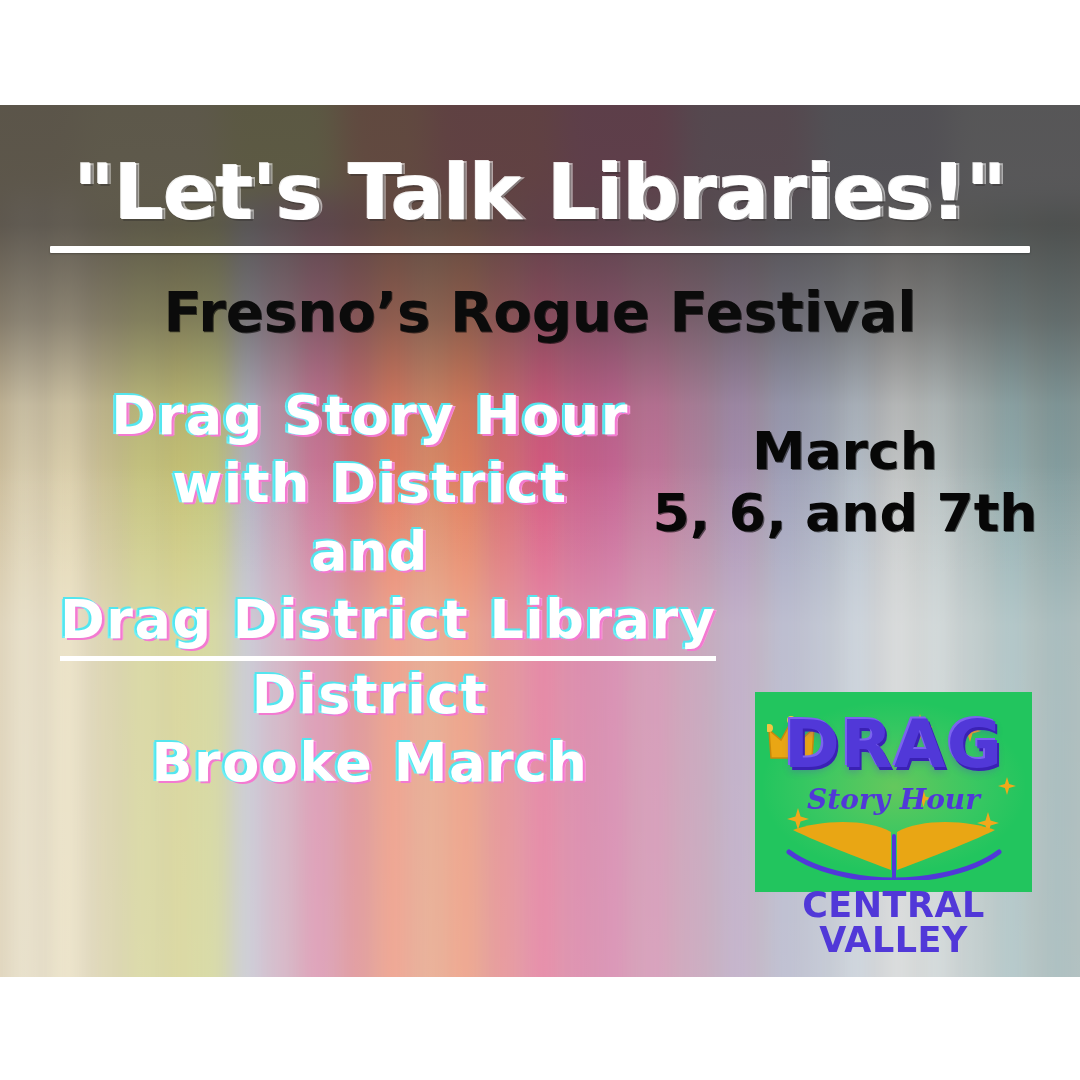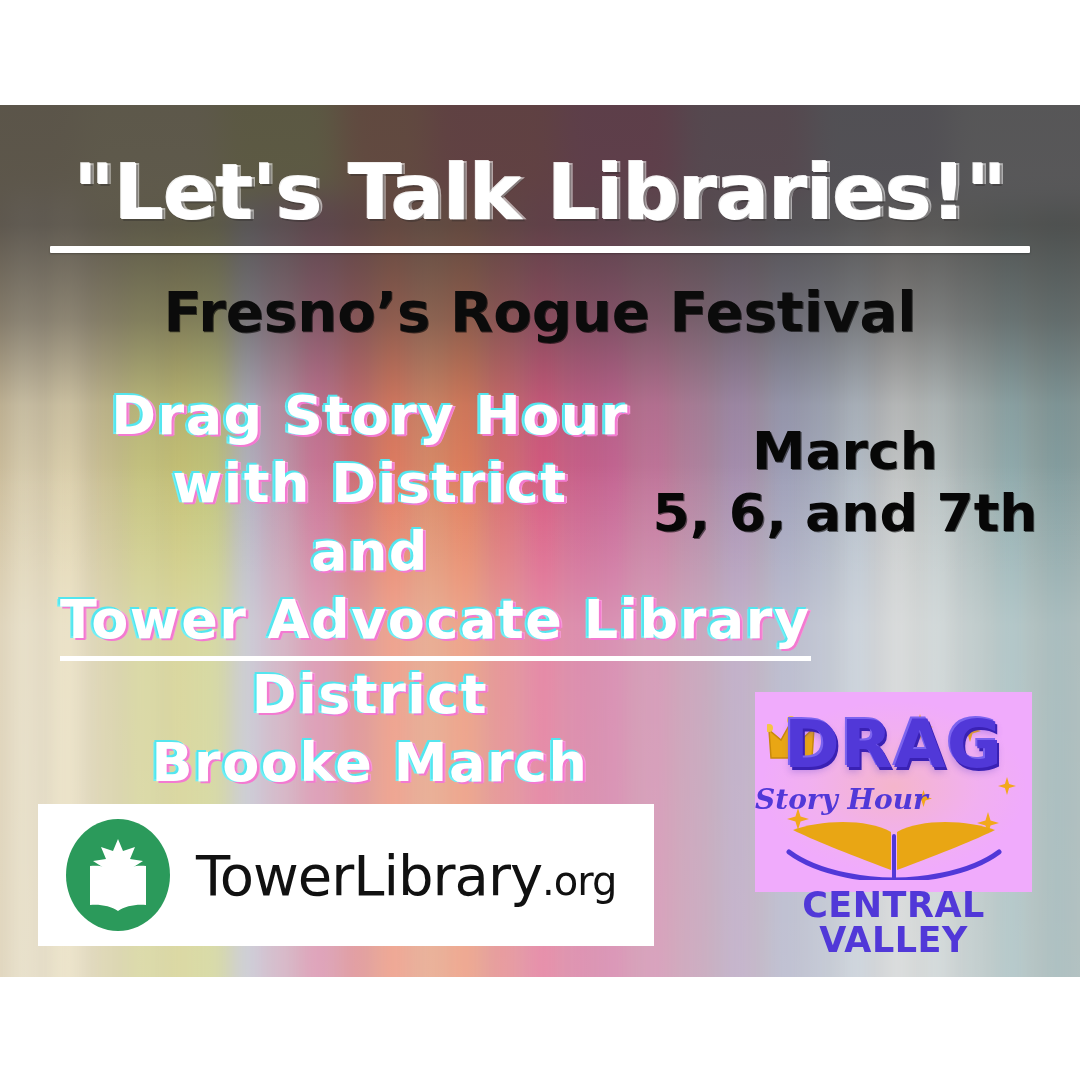"Tower Advocate Library" span.ul { text: Tower Advocate -> Drag District }
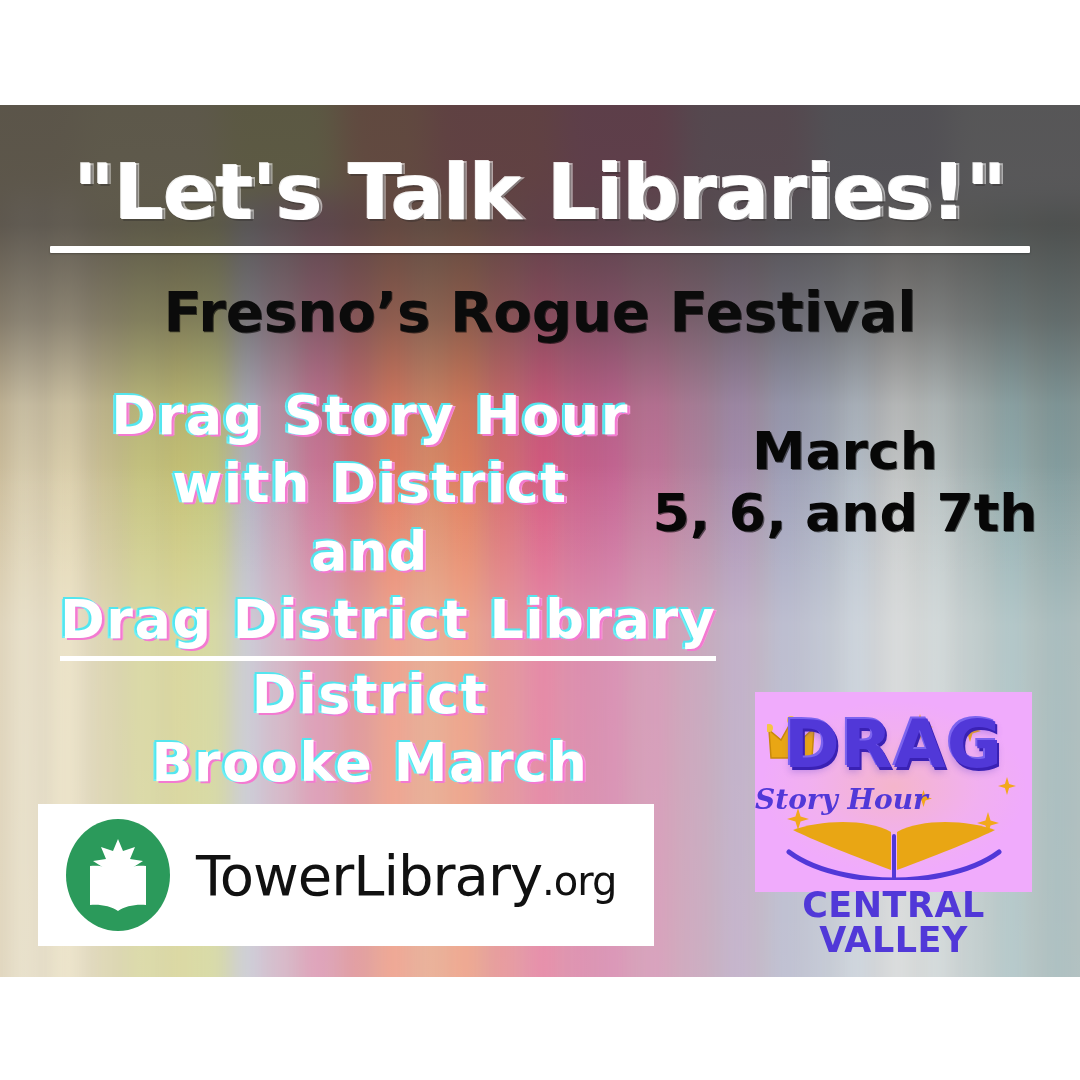"DRAG" .dsh-card { background: #f0abfc -> #22c55e }
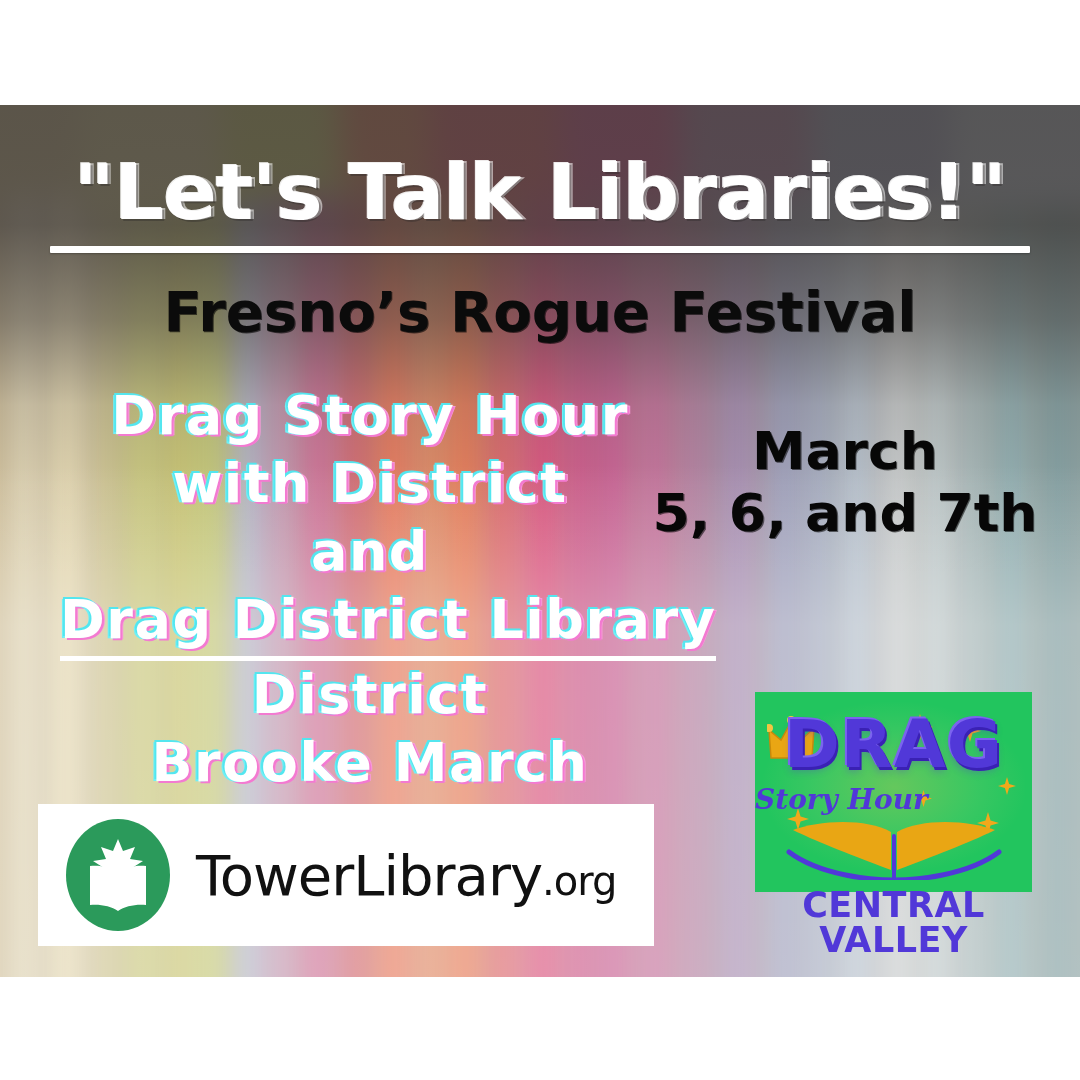"Story Hour" .dsh-sub { text-align: left -> center }
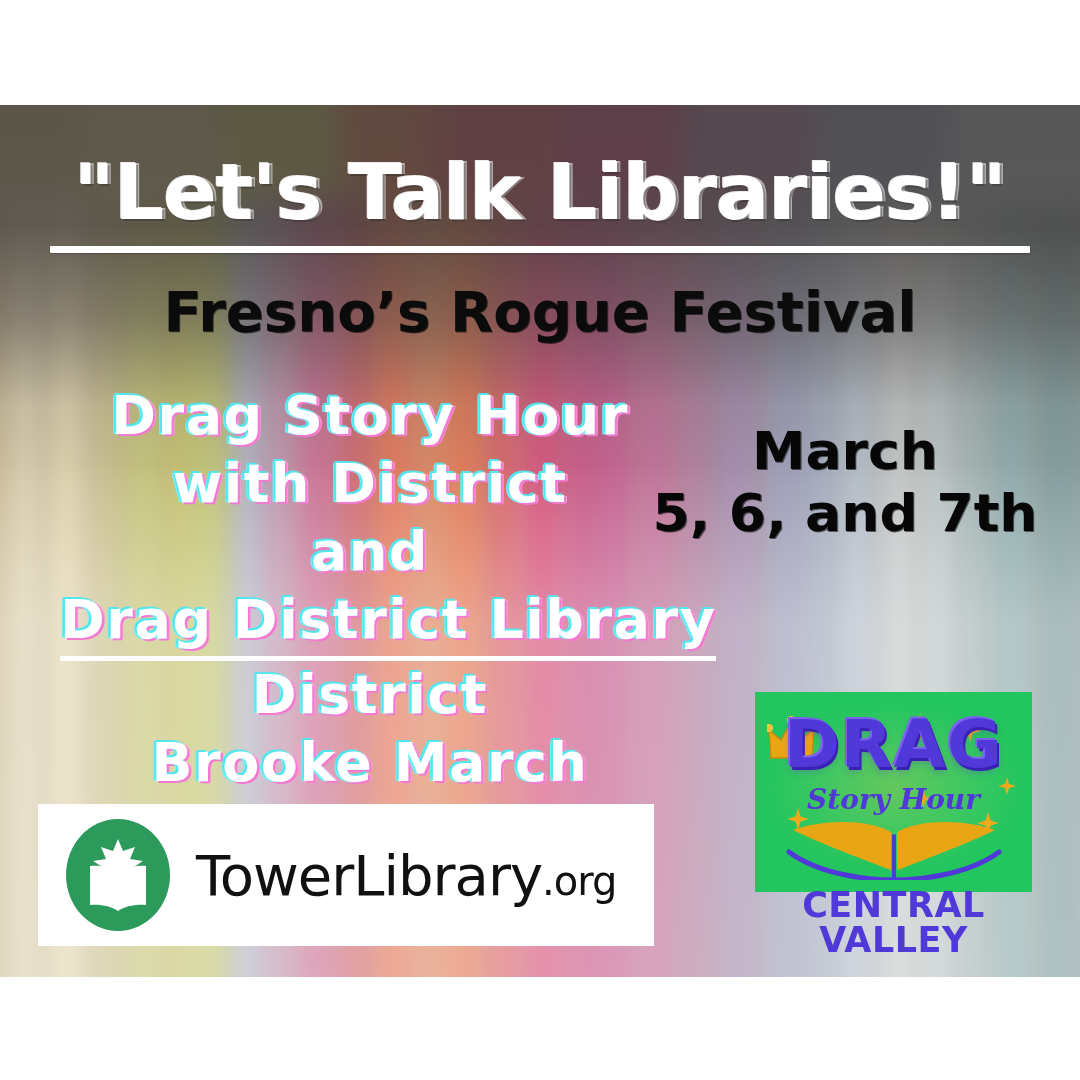"TowerLibrary.org" div.tl-card { html: <div> <div> <div></div> <svg> <polygon></polygon> <path></path> <path></path> <rect></rect> </svg> </div> <div><span>TowerLibrary</span><span>.org</span></div> </div> -> none }
